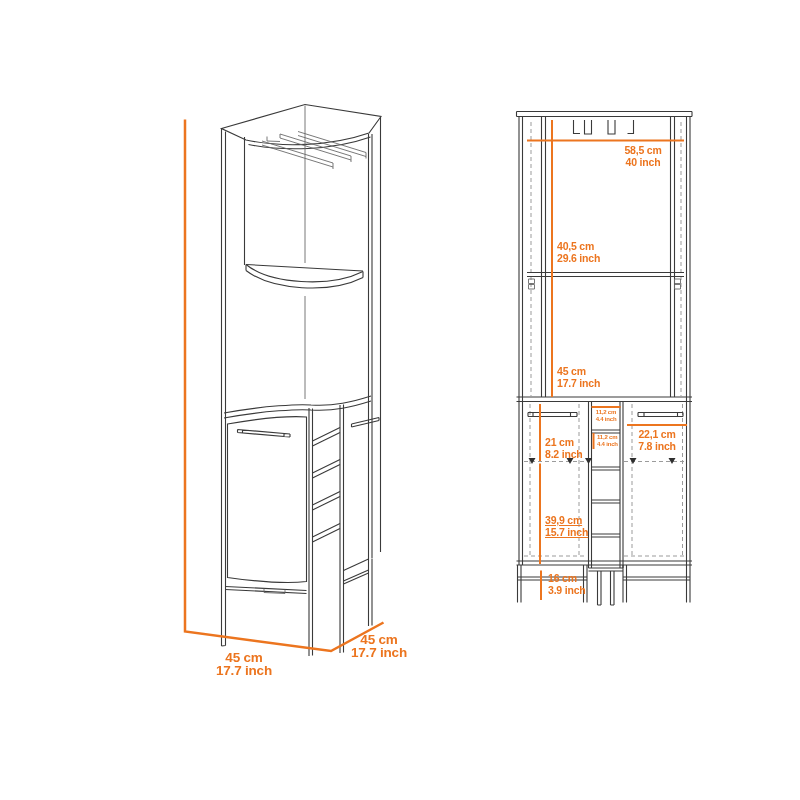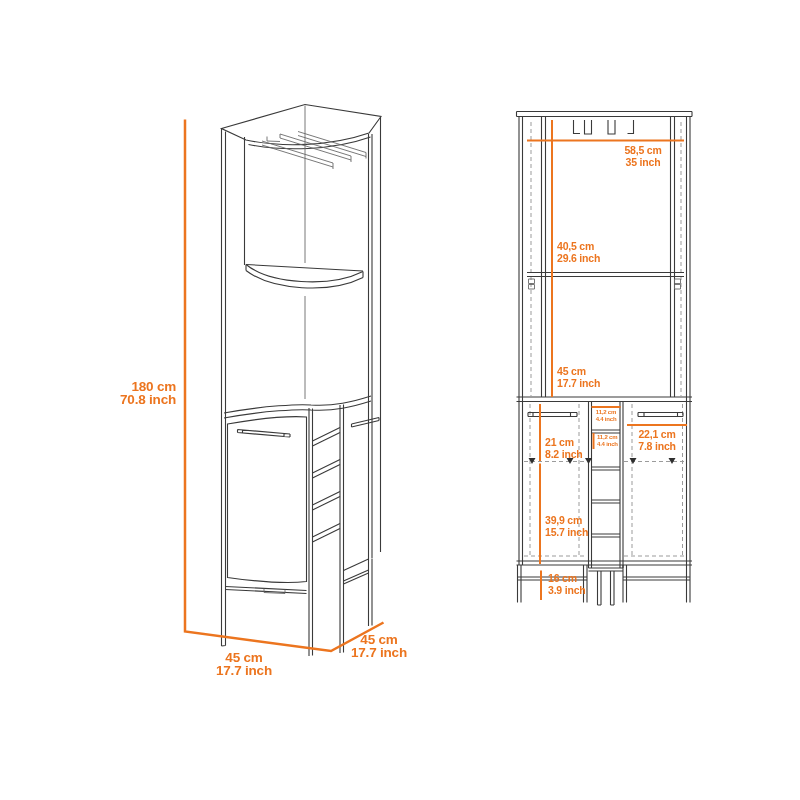"35 inch" div { text: 35 -> 40 }
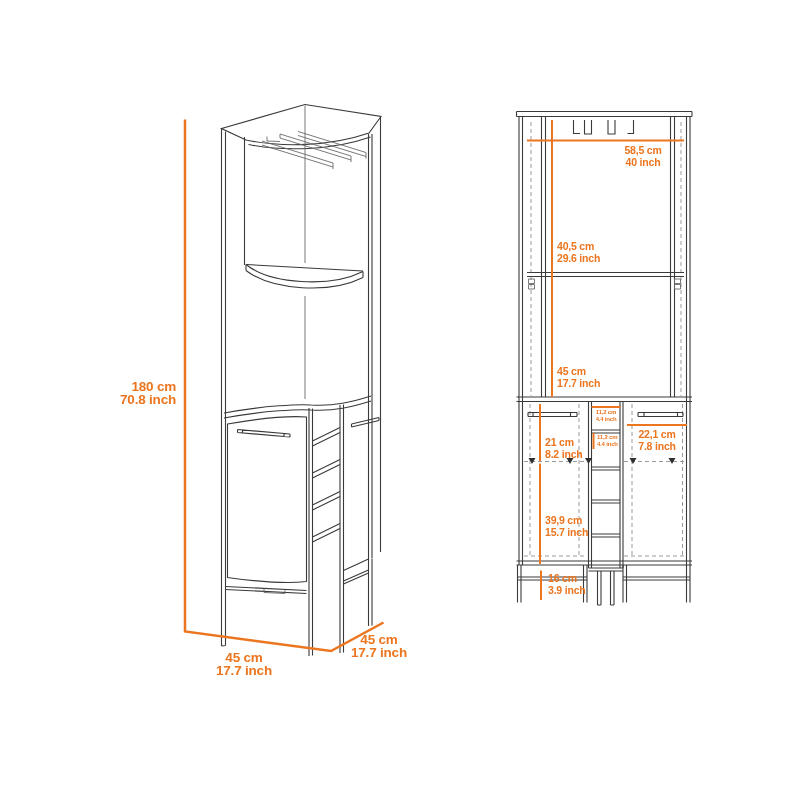"180 cm" div.dim { html: <div> <div>180 cm</div> <div>70.8 inch</div> </div> -> none }
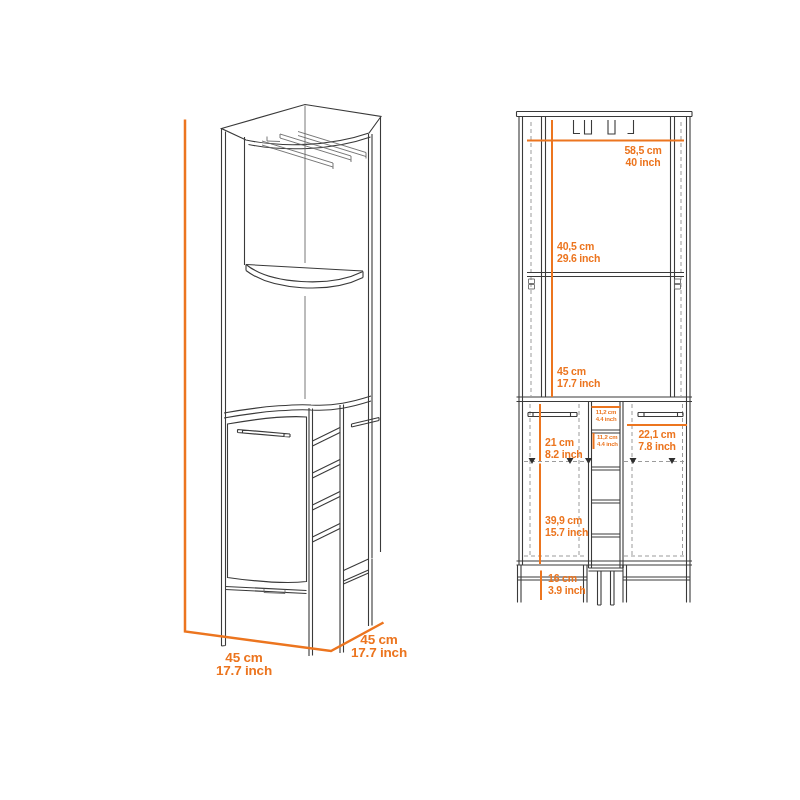"39,9 cm" div.dim { text-decoration: none -> underline }
